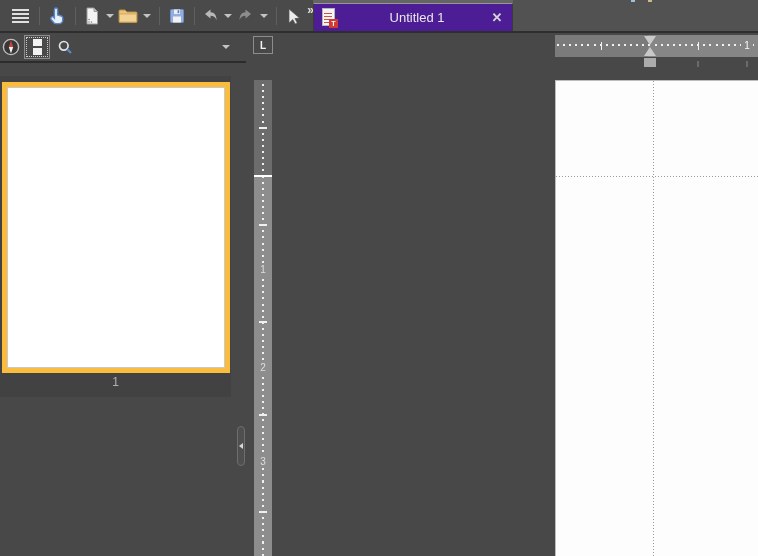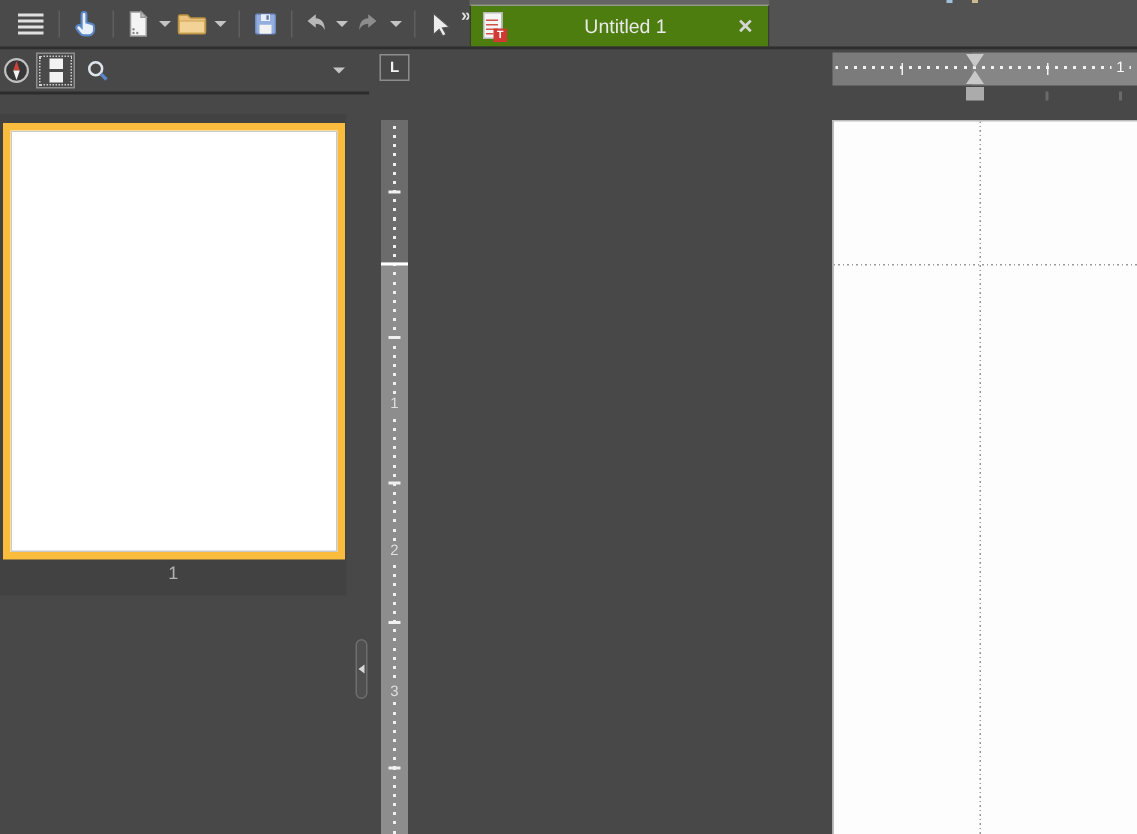"Untitled 1" #tab { background: #4d7c0f -> #4c1d95 }
